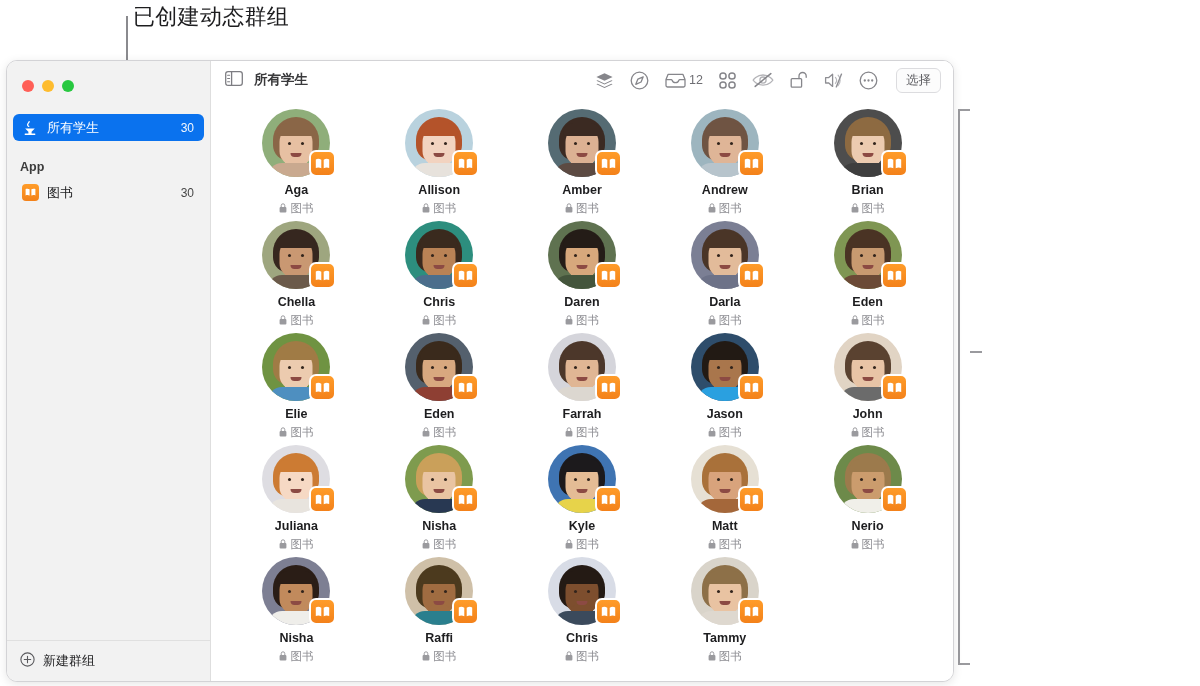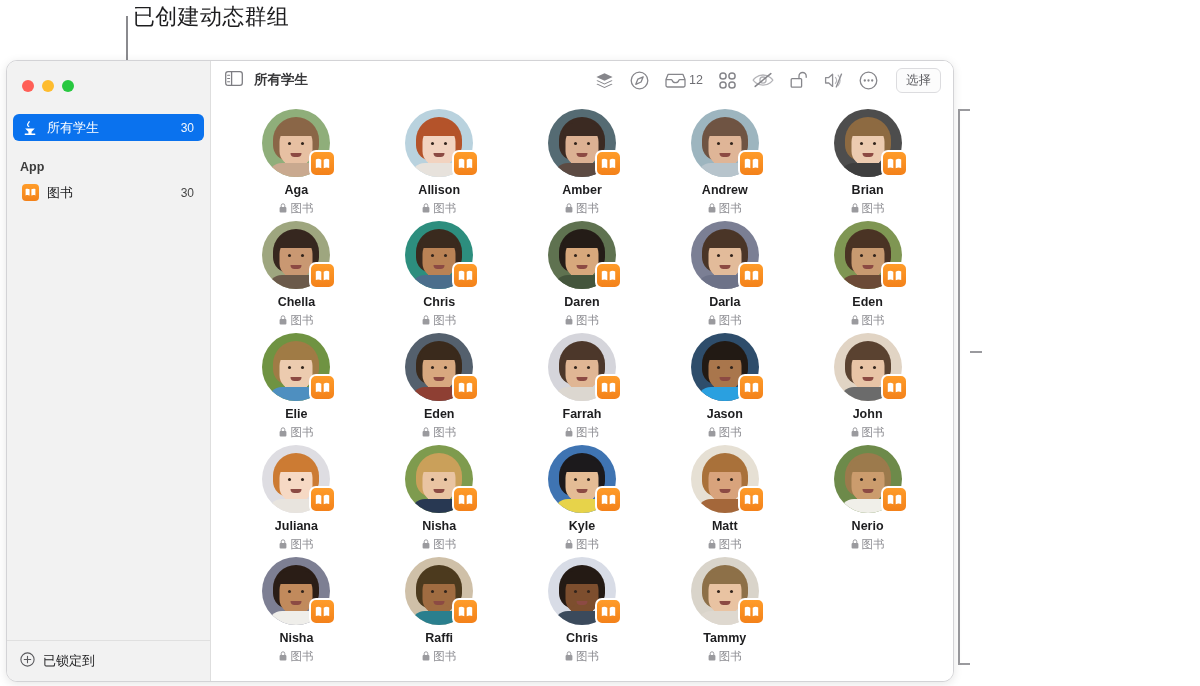"已锁定到" span { text: 已锁定到 -> 新建群组 }
